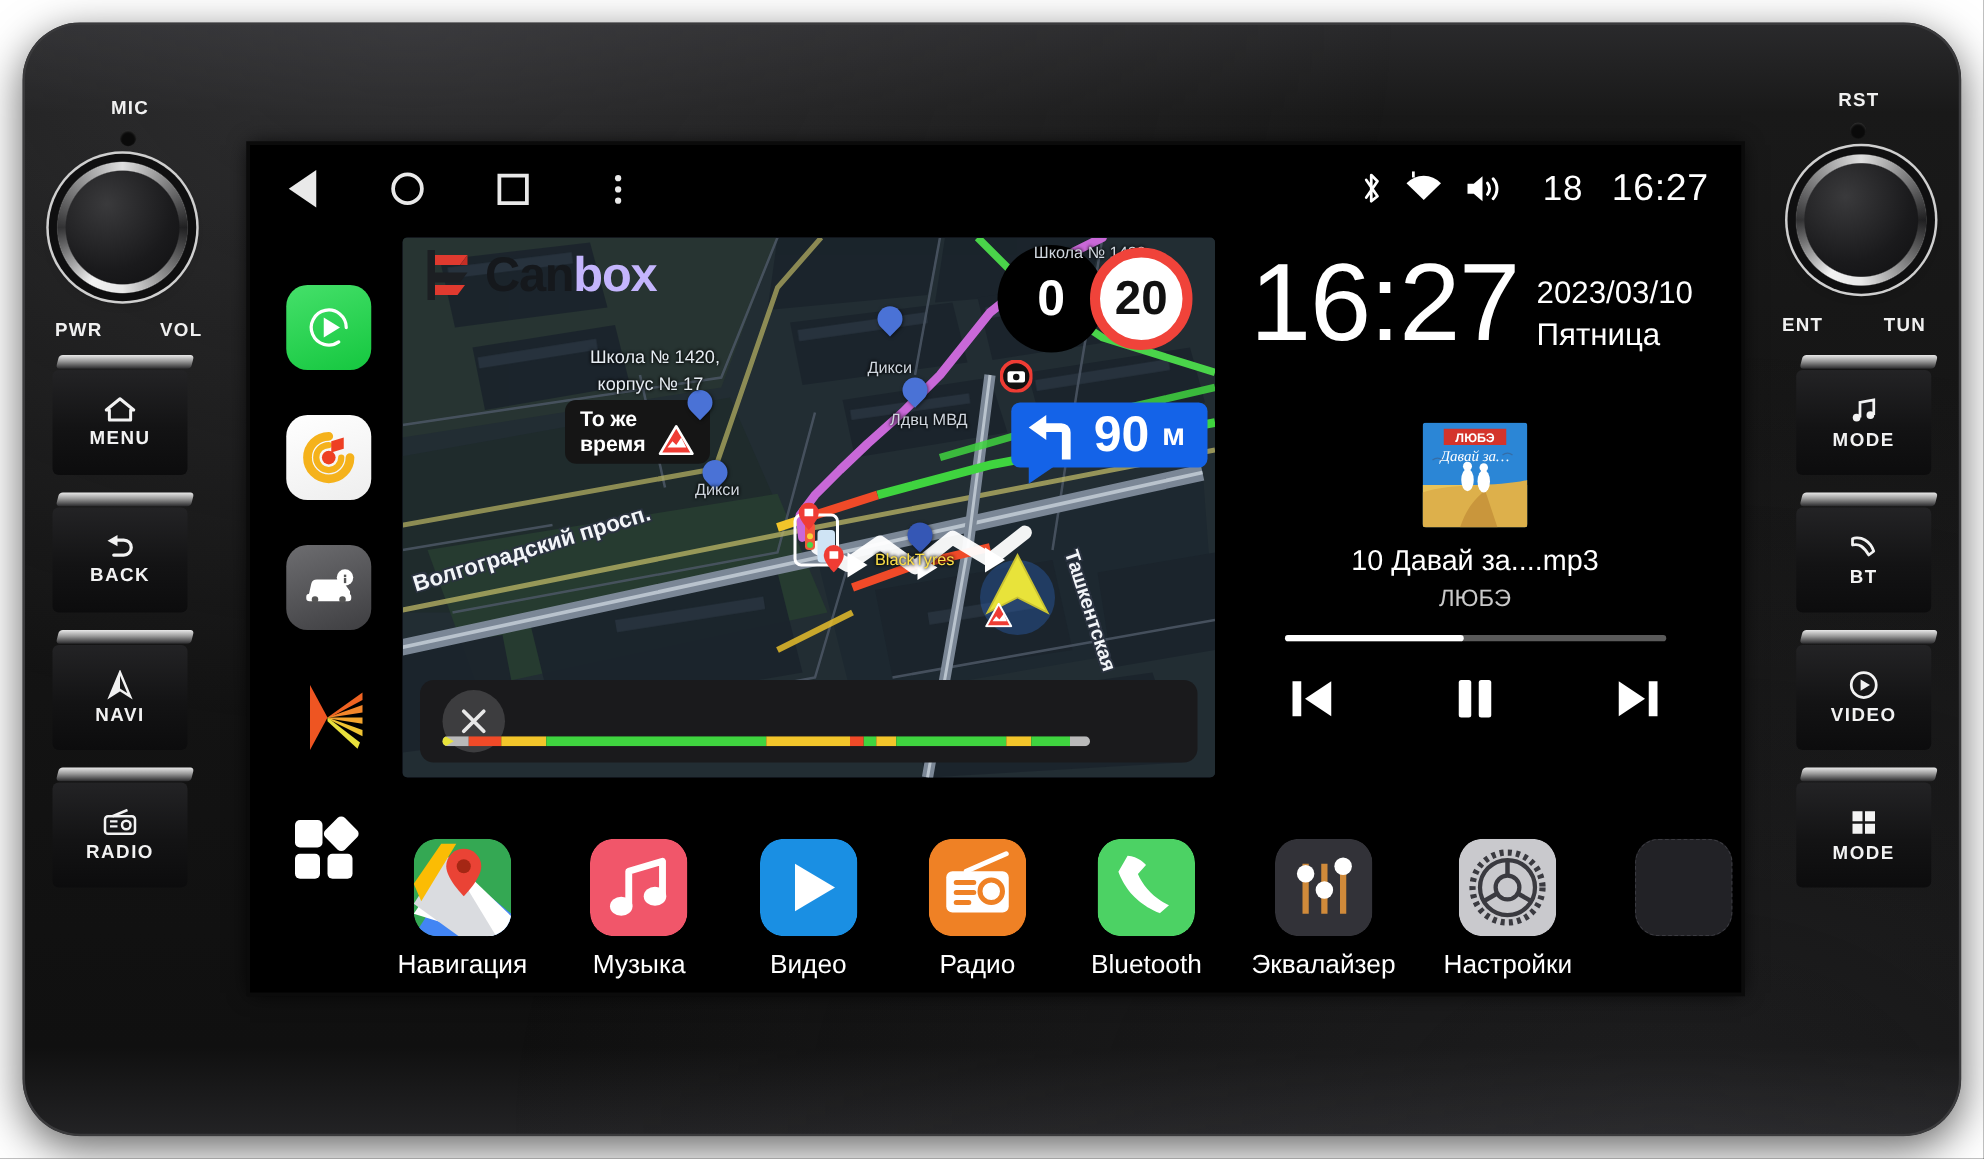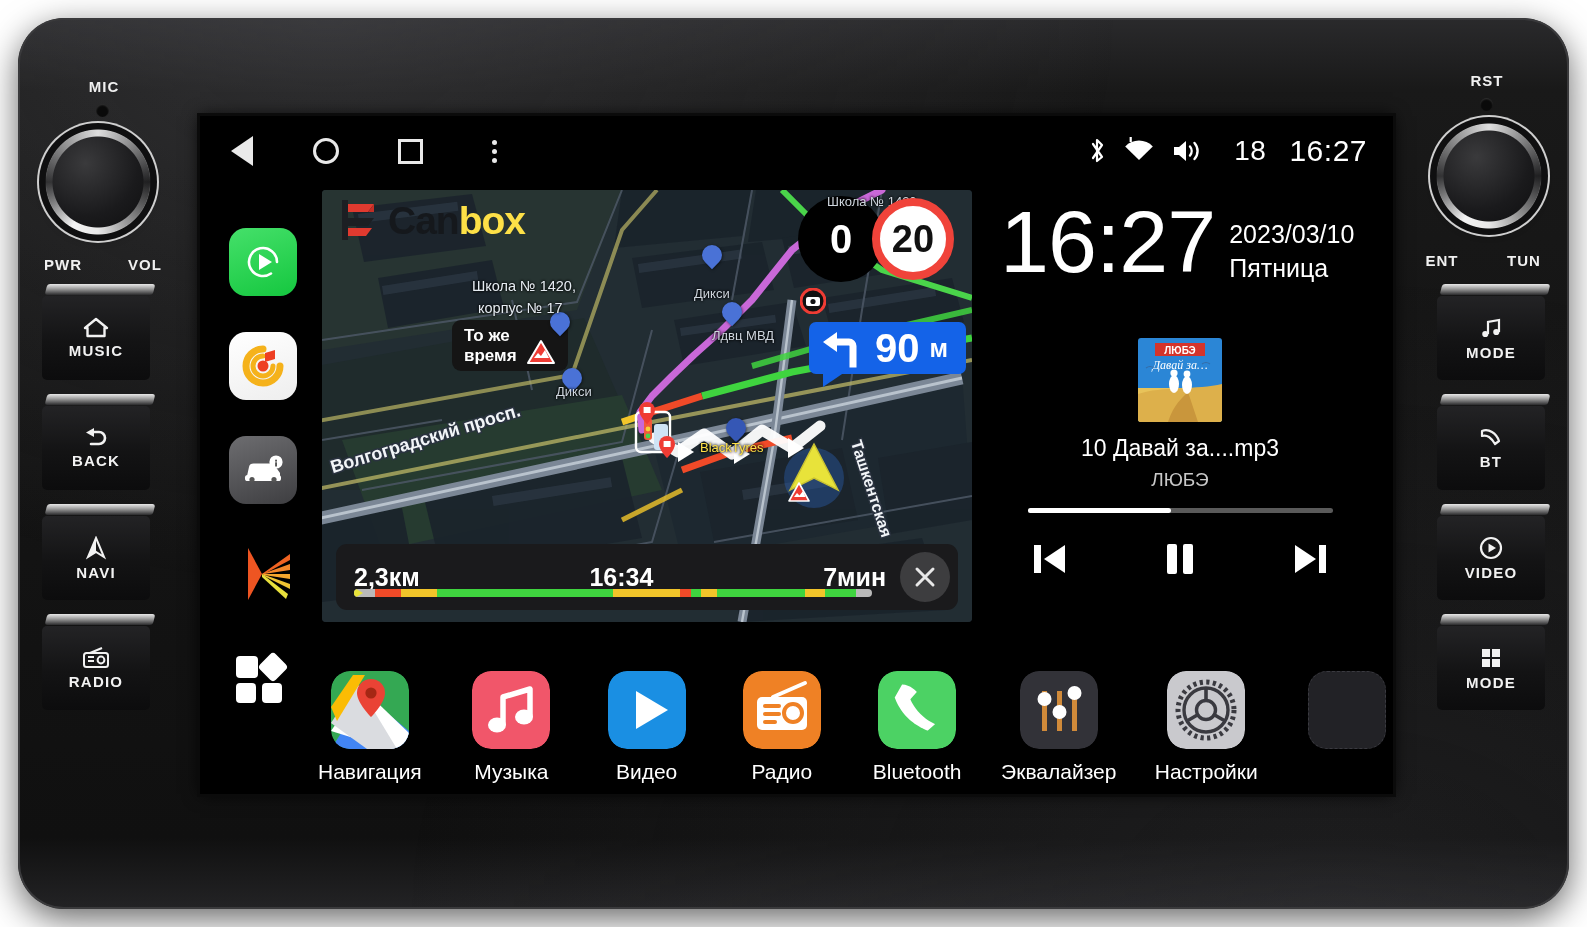"box" #canbox .c-red { color: #fde047 -> #c4b5fd }
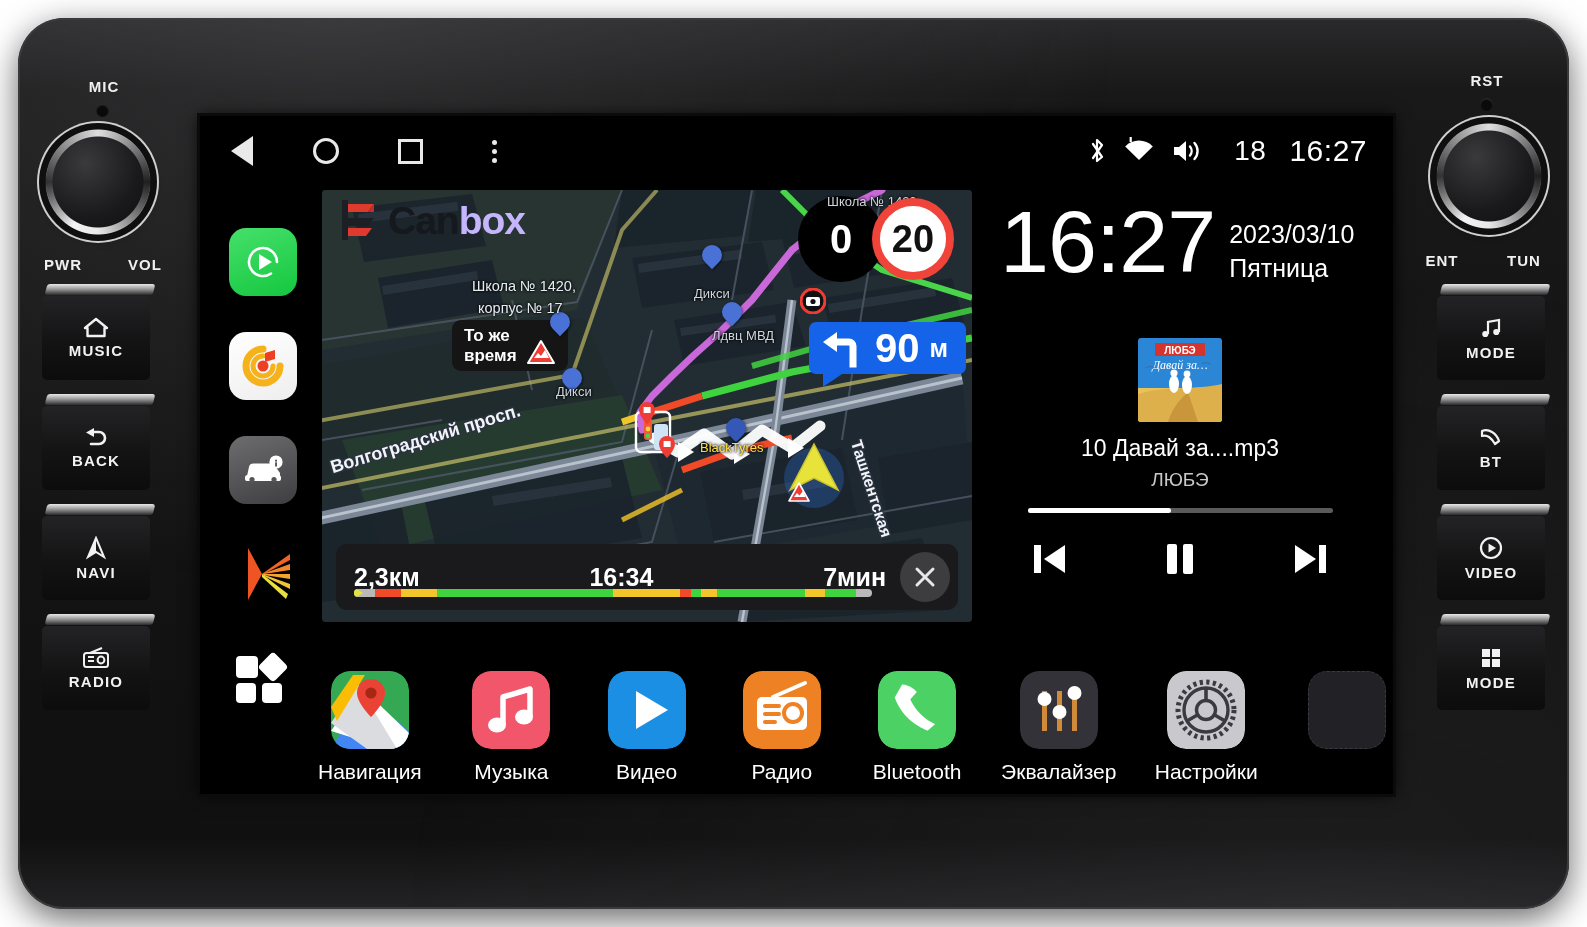"MUSIC" span.pb-lbl { text: MUSIC -> MENU }
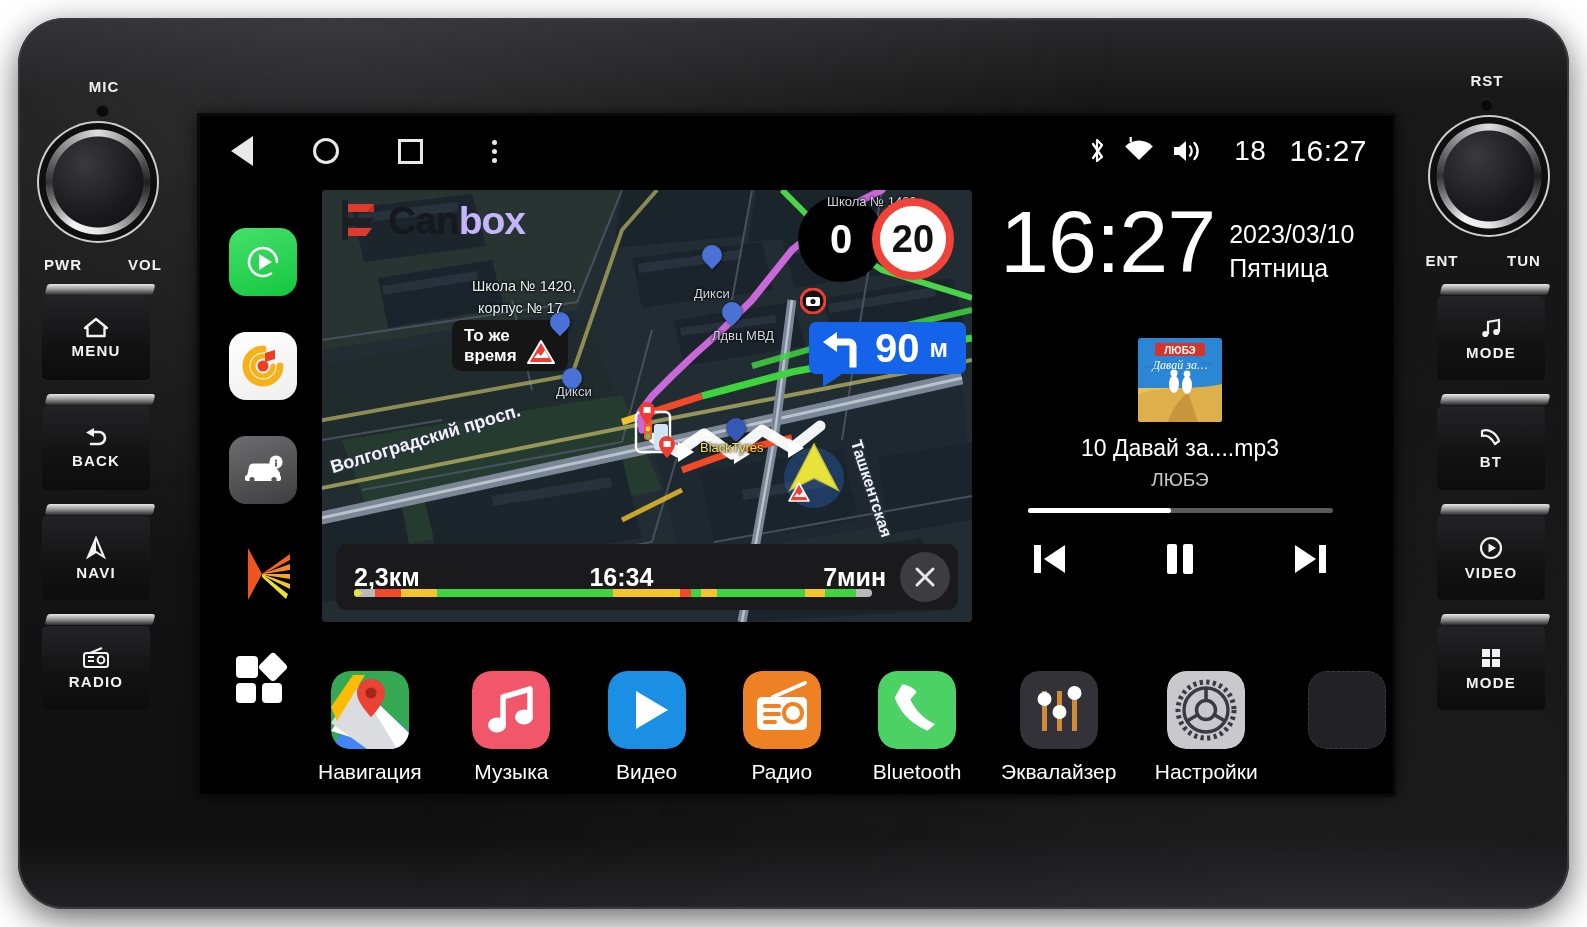"2,3км" div.rb-stats { html: <div> <span>2,3км</span> <span>16:34</span> <span>7мин</span> </div> -> none }
